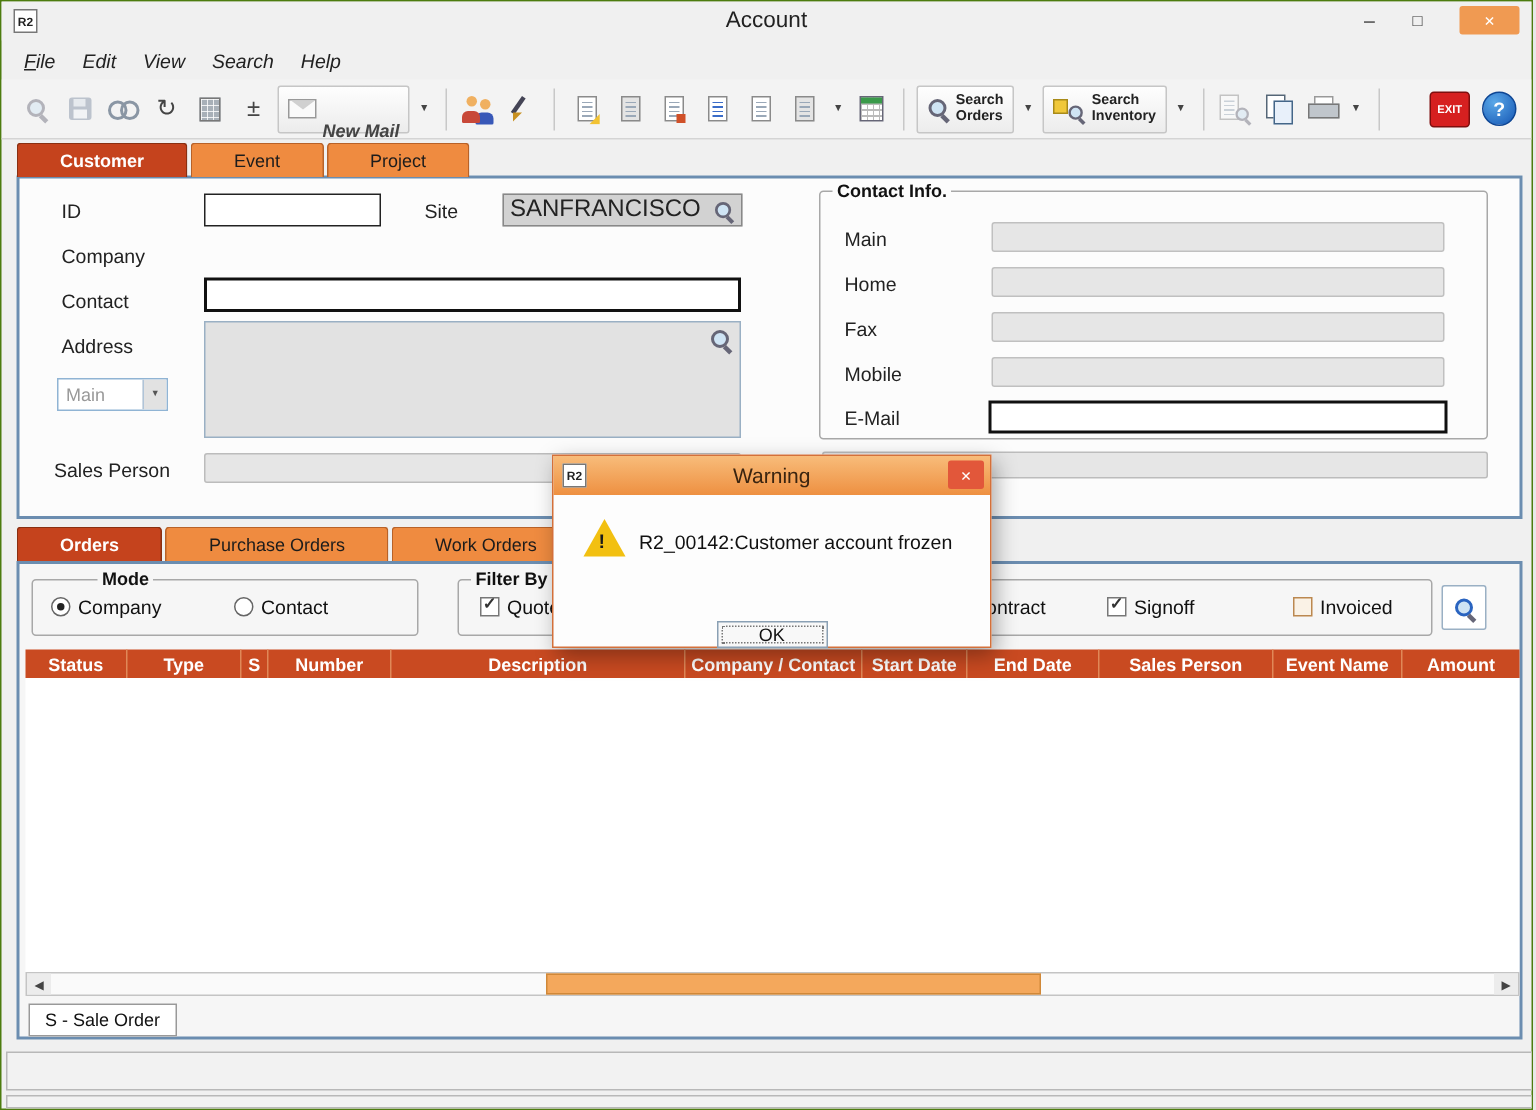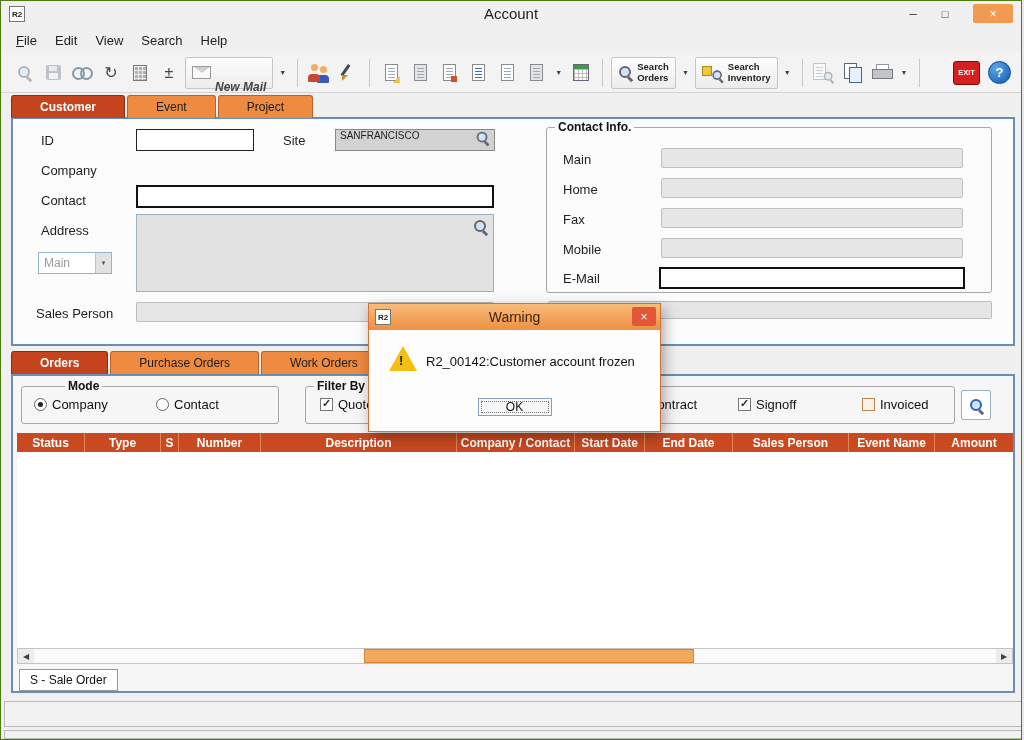"File" .menubar { font-style: none -> italic }
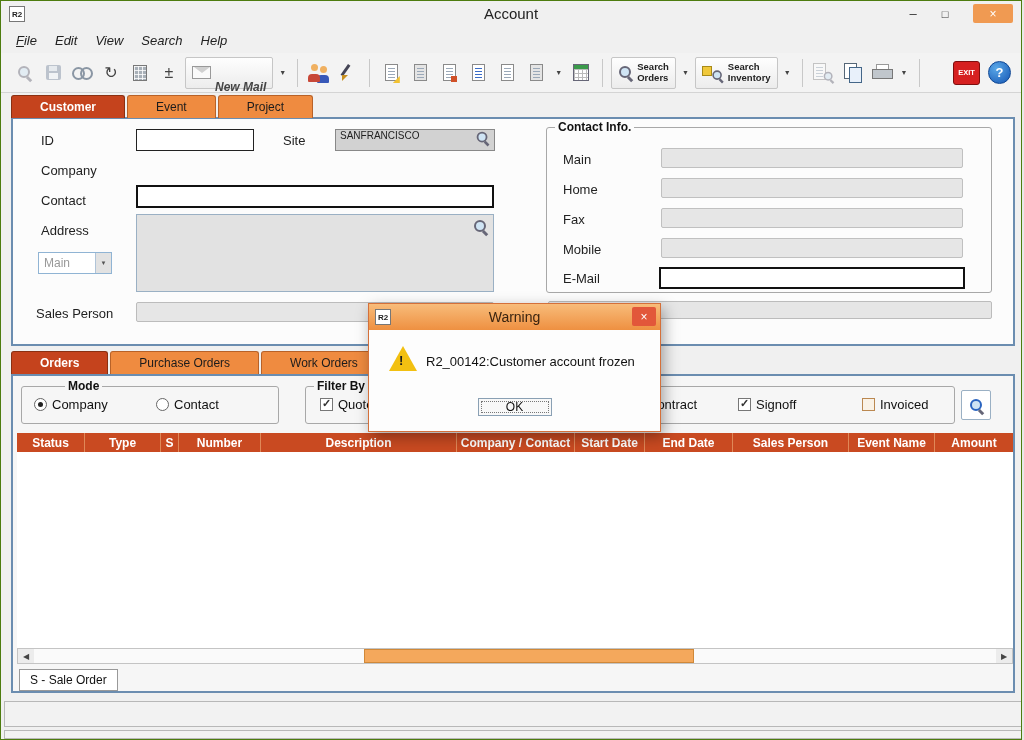"SANFRANCISCO" .site { align-items: flex-start -> center; font-size: 10px -> 16px }
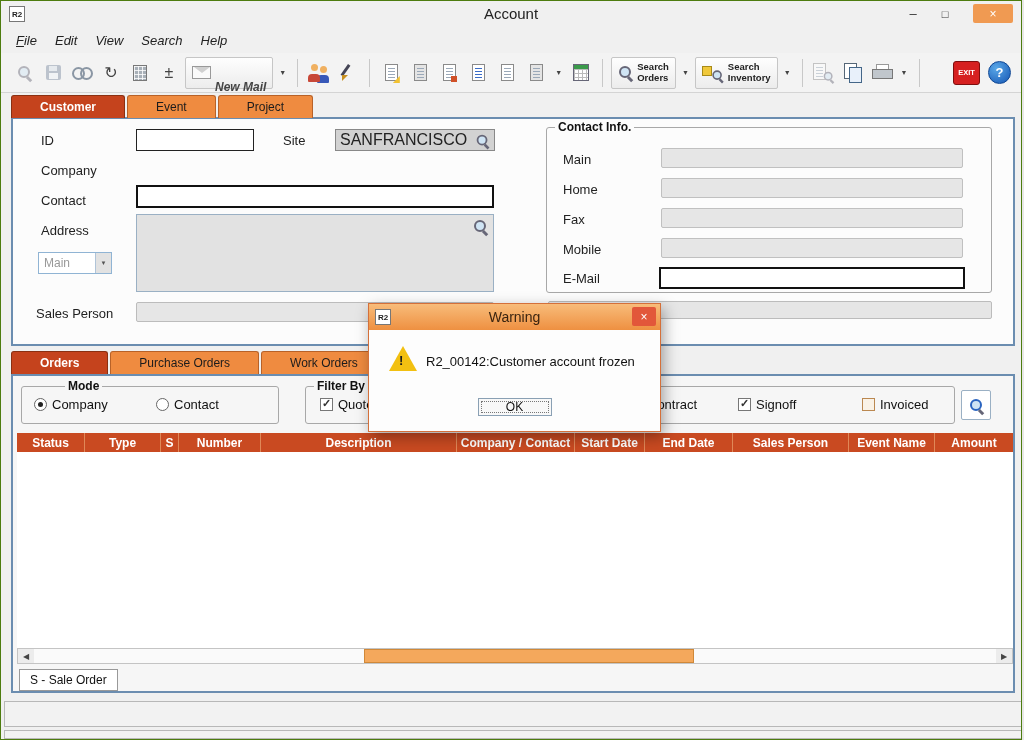"OK" .ok-btn { top: 68px -> 84px }
